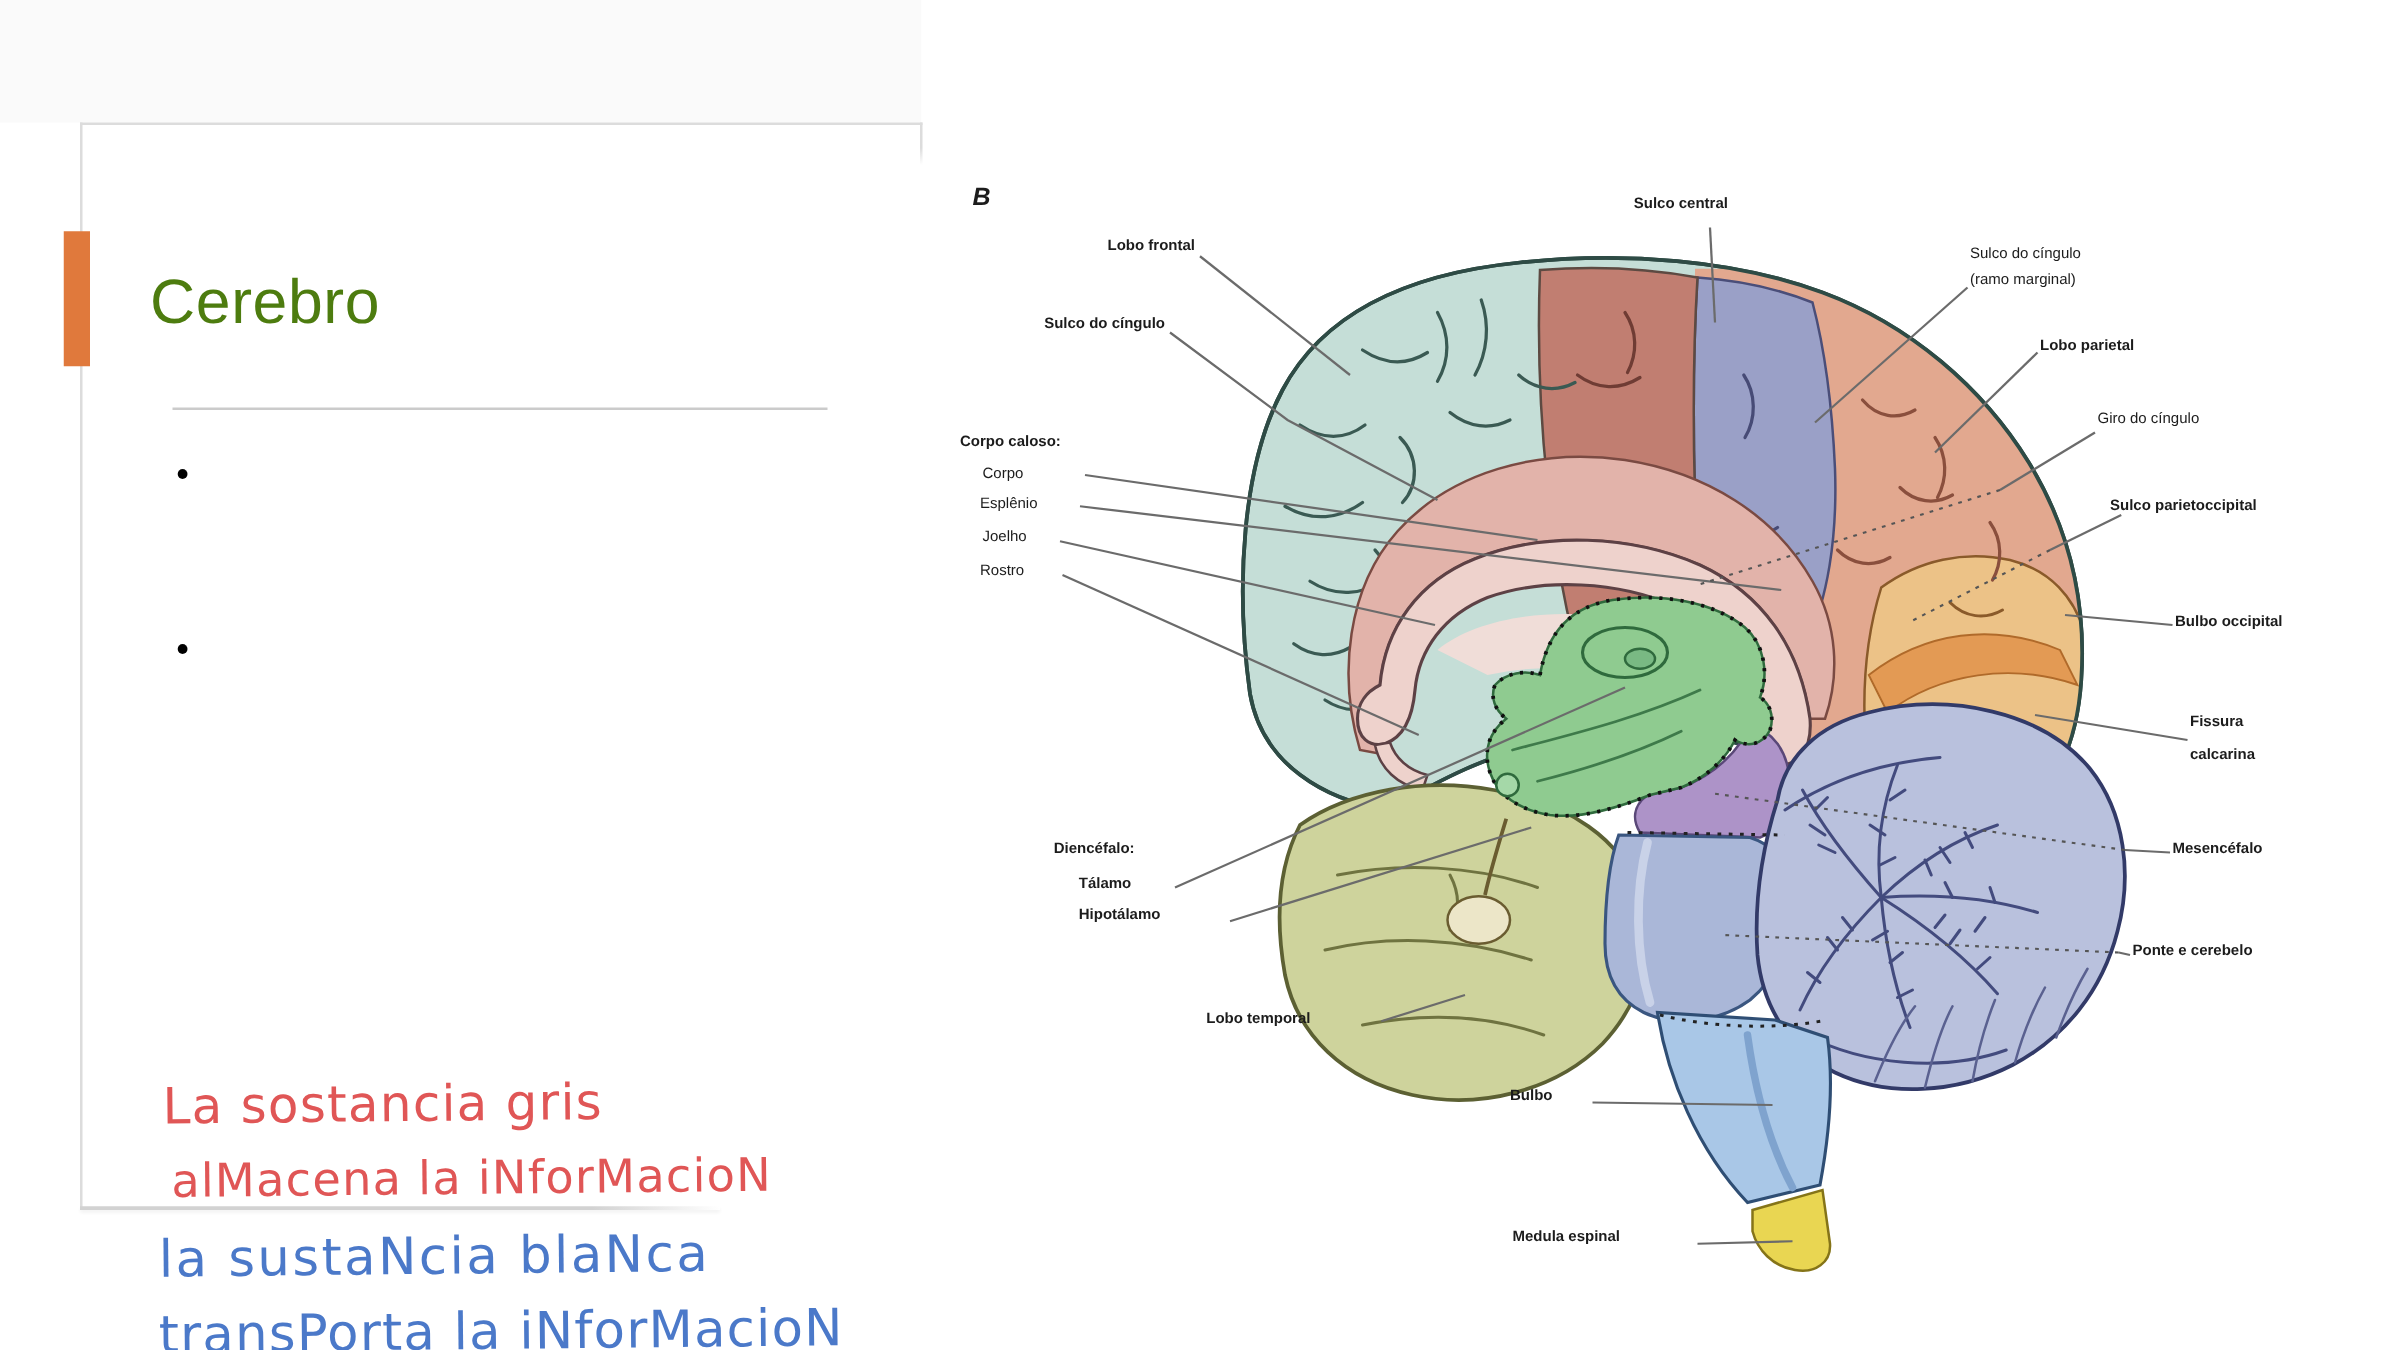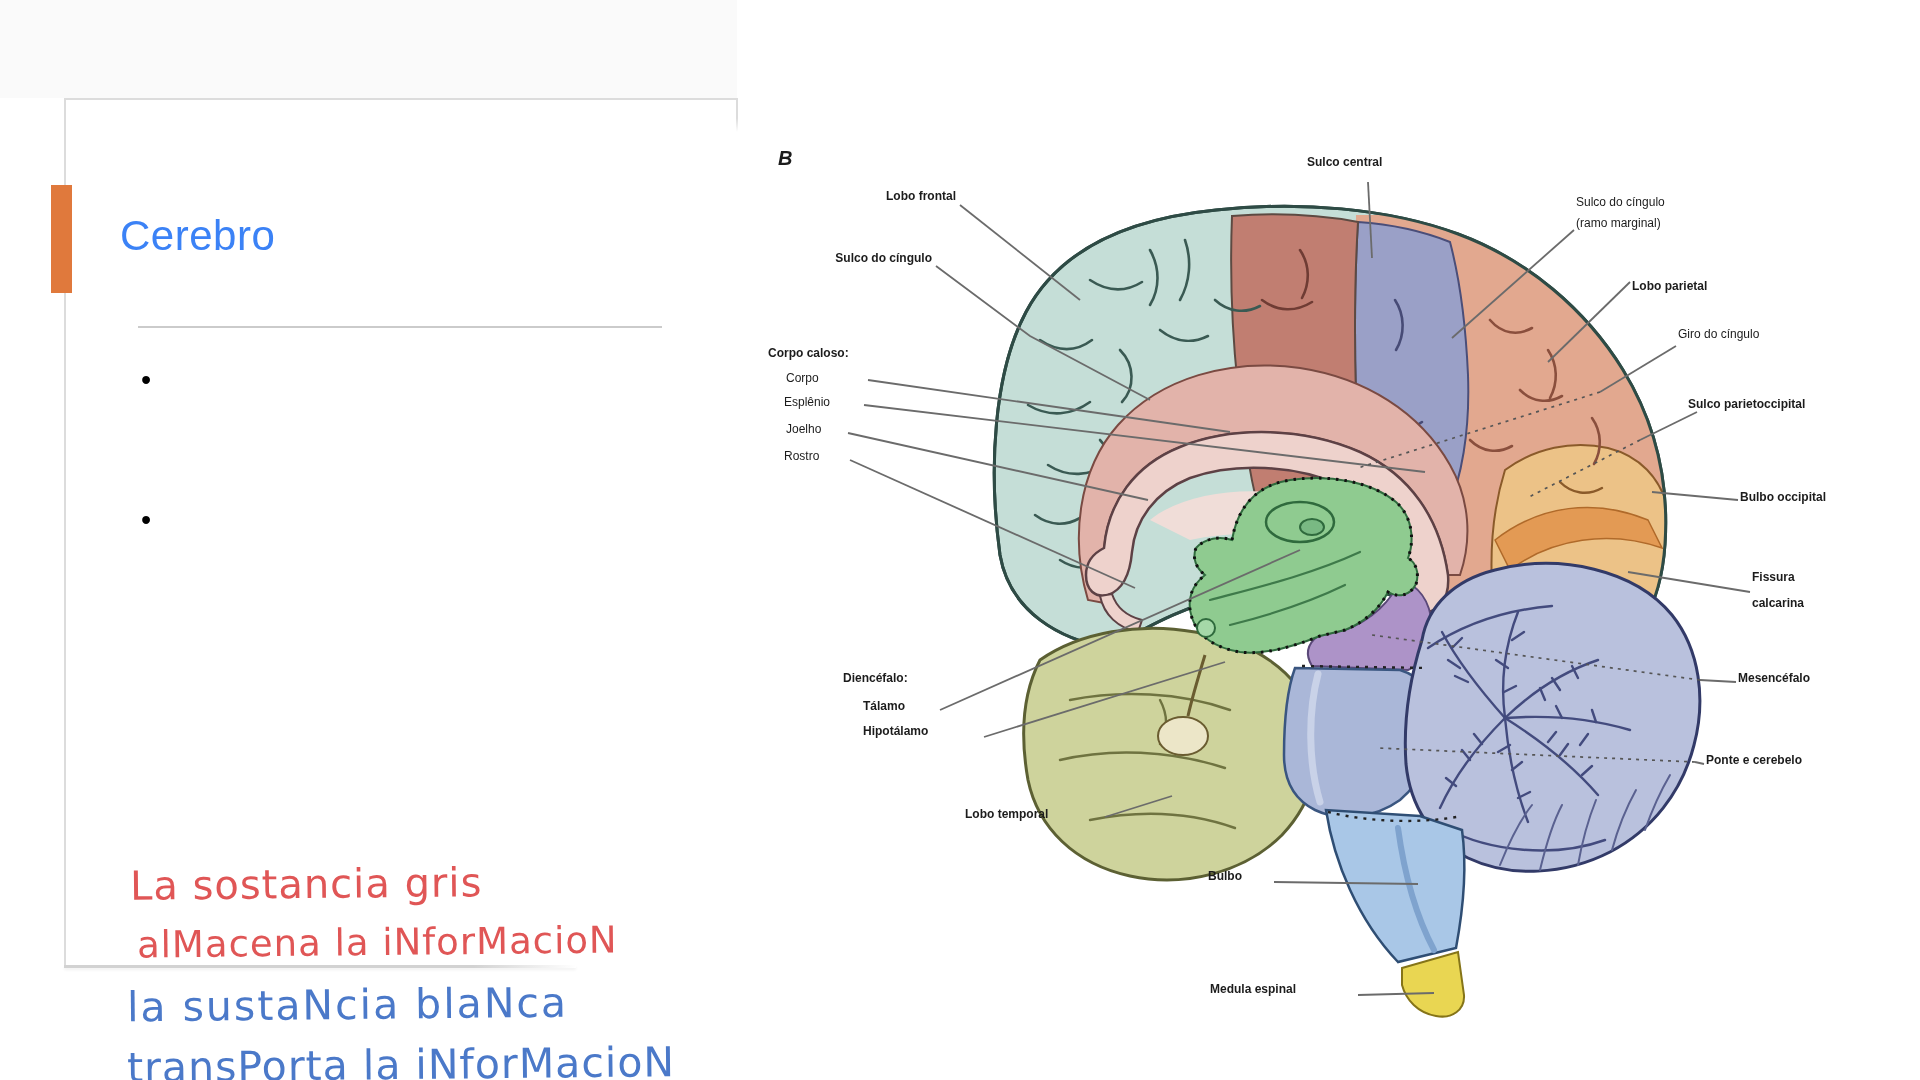"Cerebro" .slide-title { color: #3b82f6 -> #4d7c0f; font-size: 42px -> 50px }
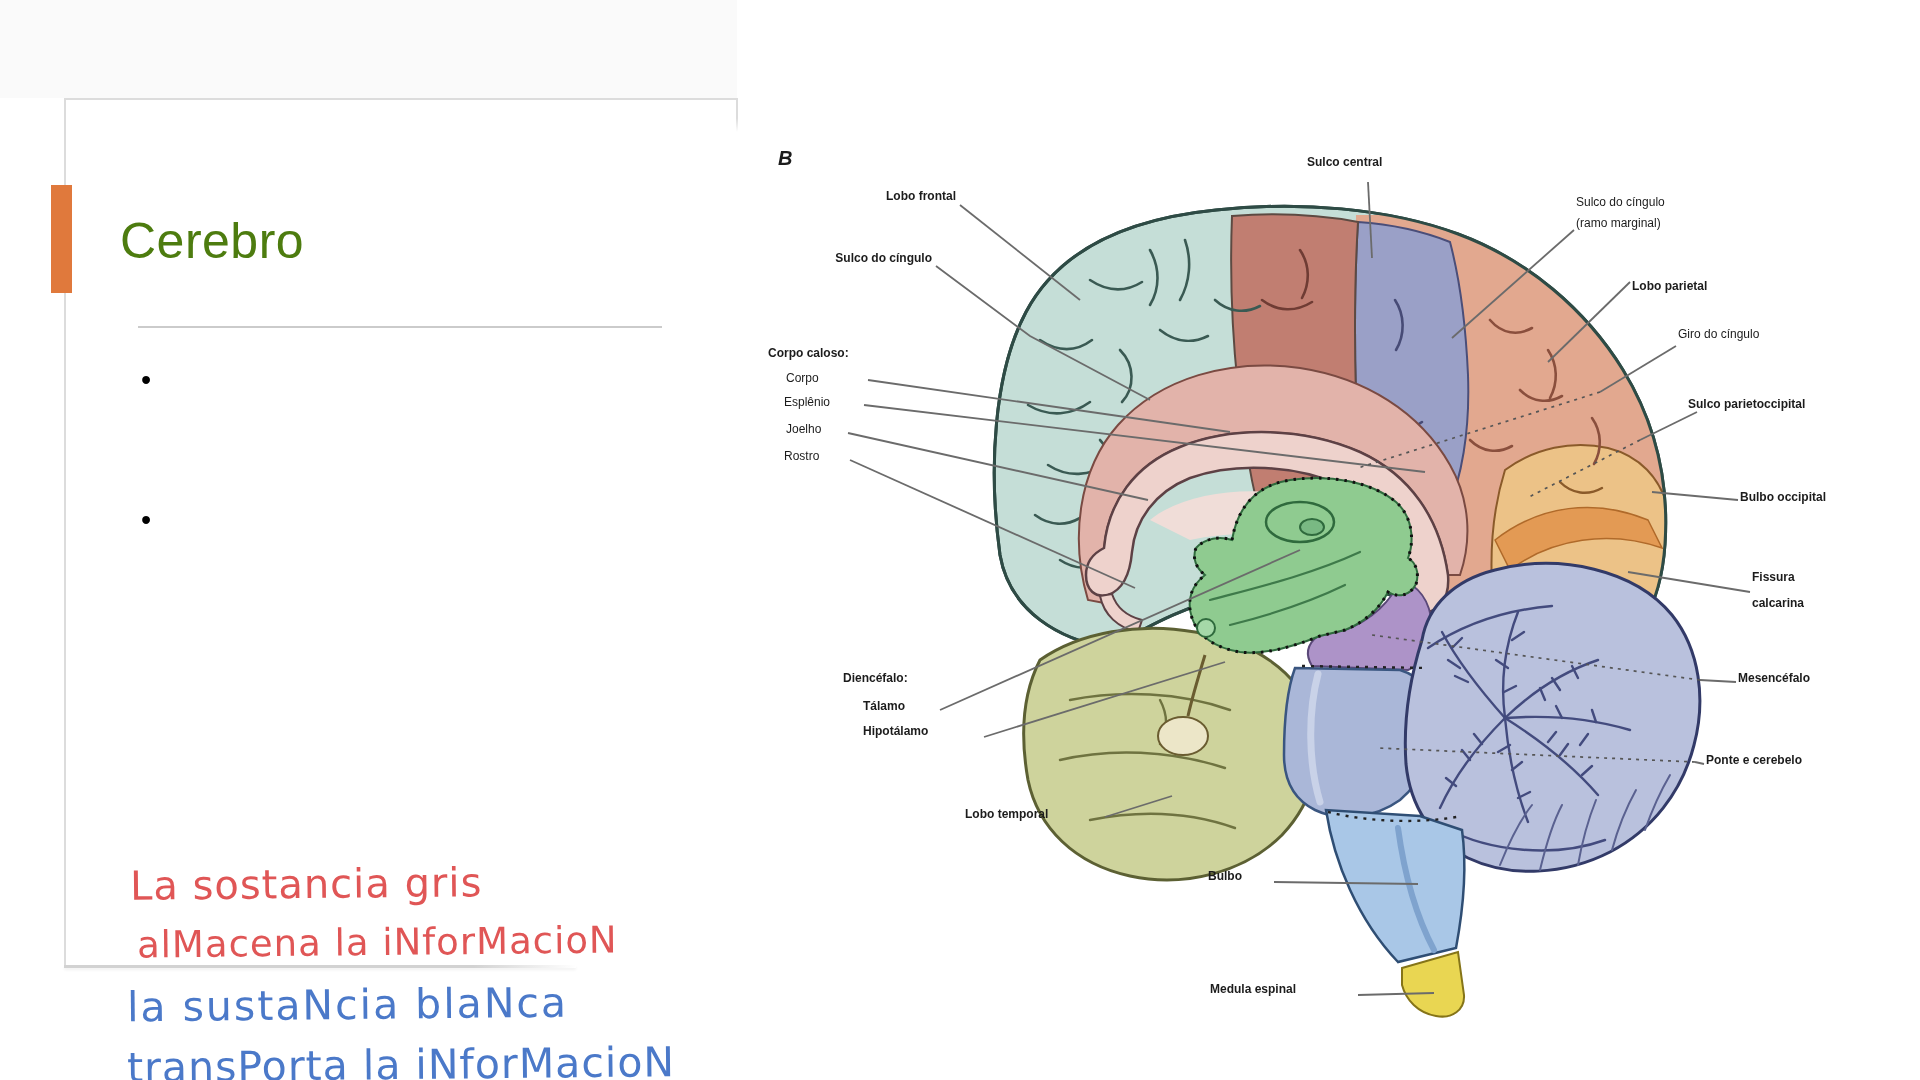"Lobo parietal" div.dlabel { top: 276px -> 266px }
